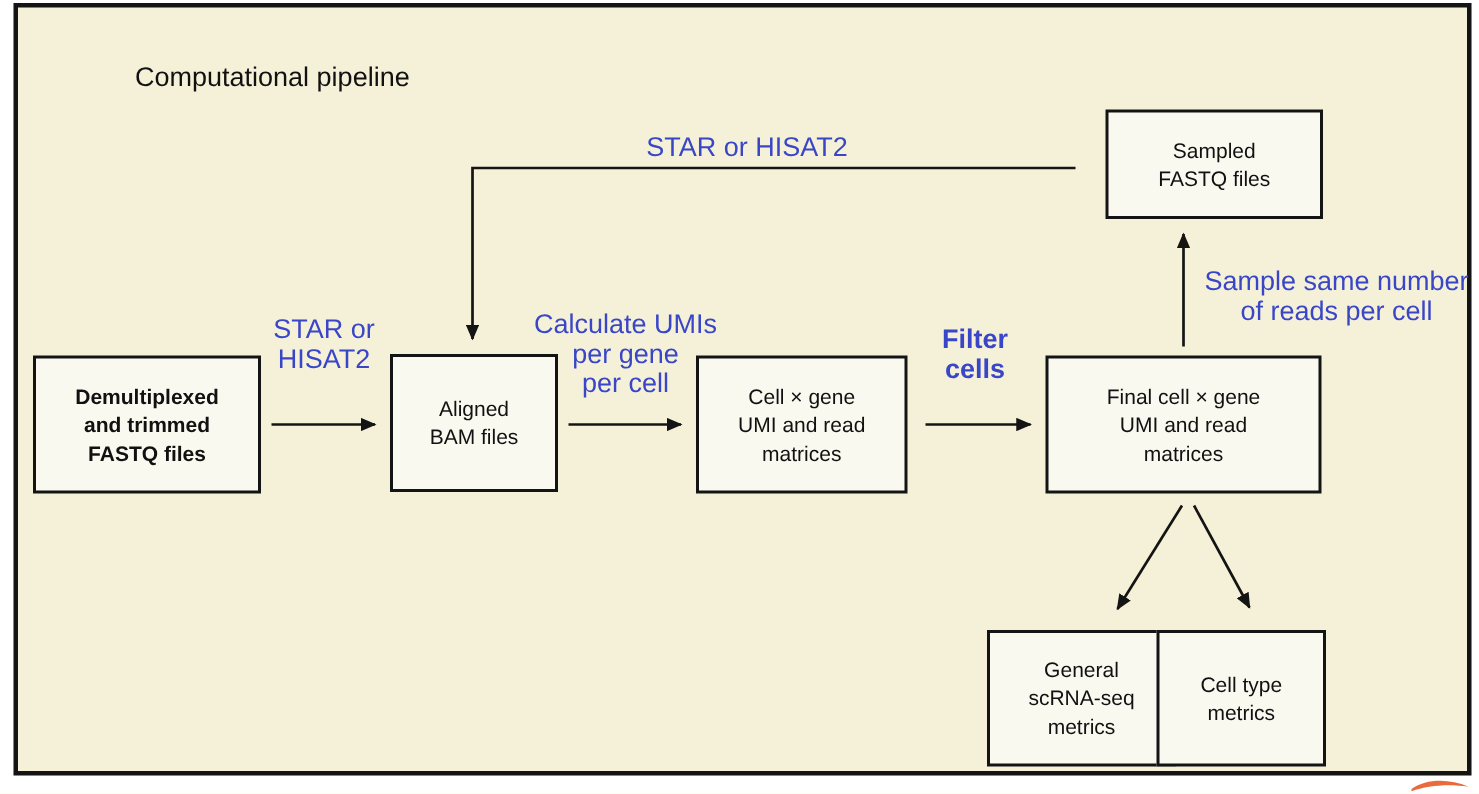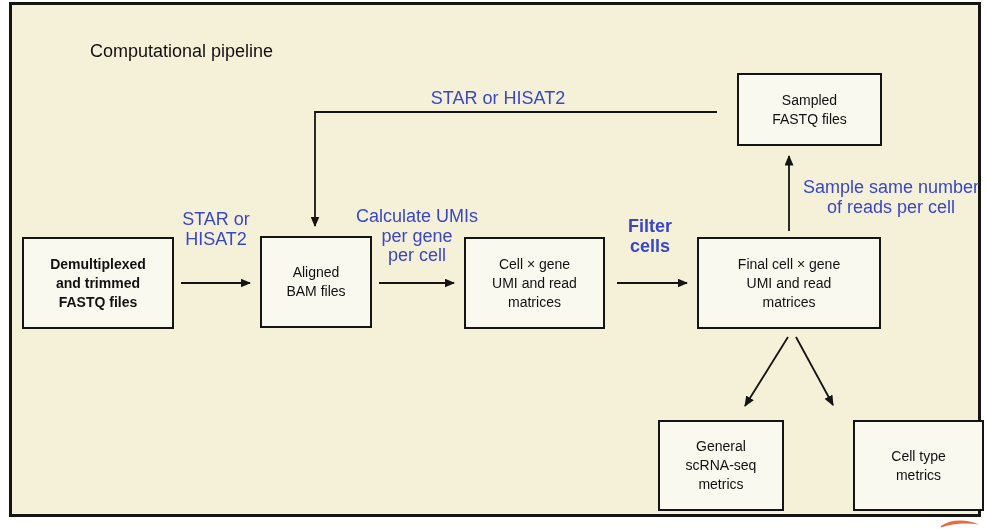"Cell type" #box-celltype { left: 853px -> 771px; width: 131px -> 113px }
